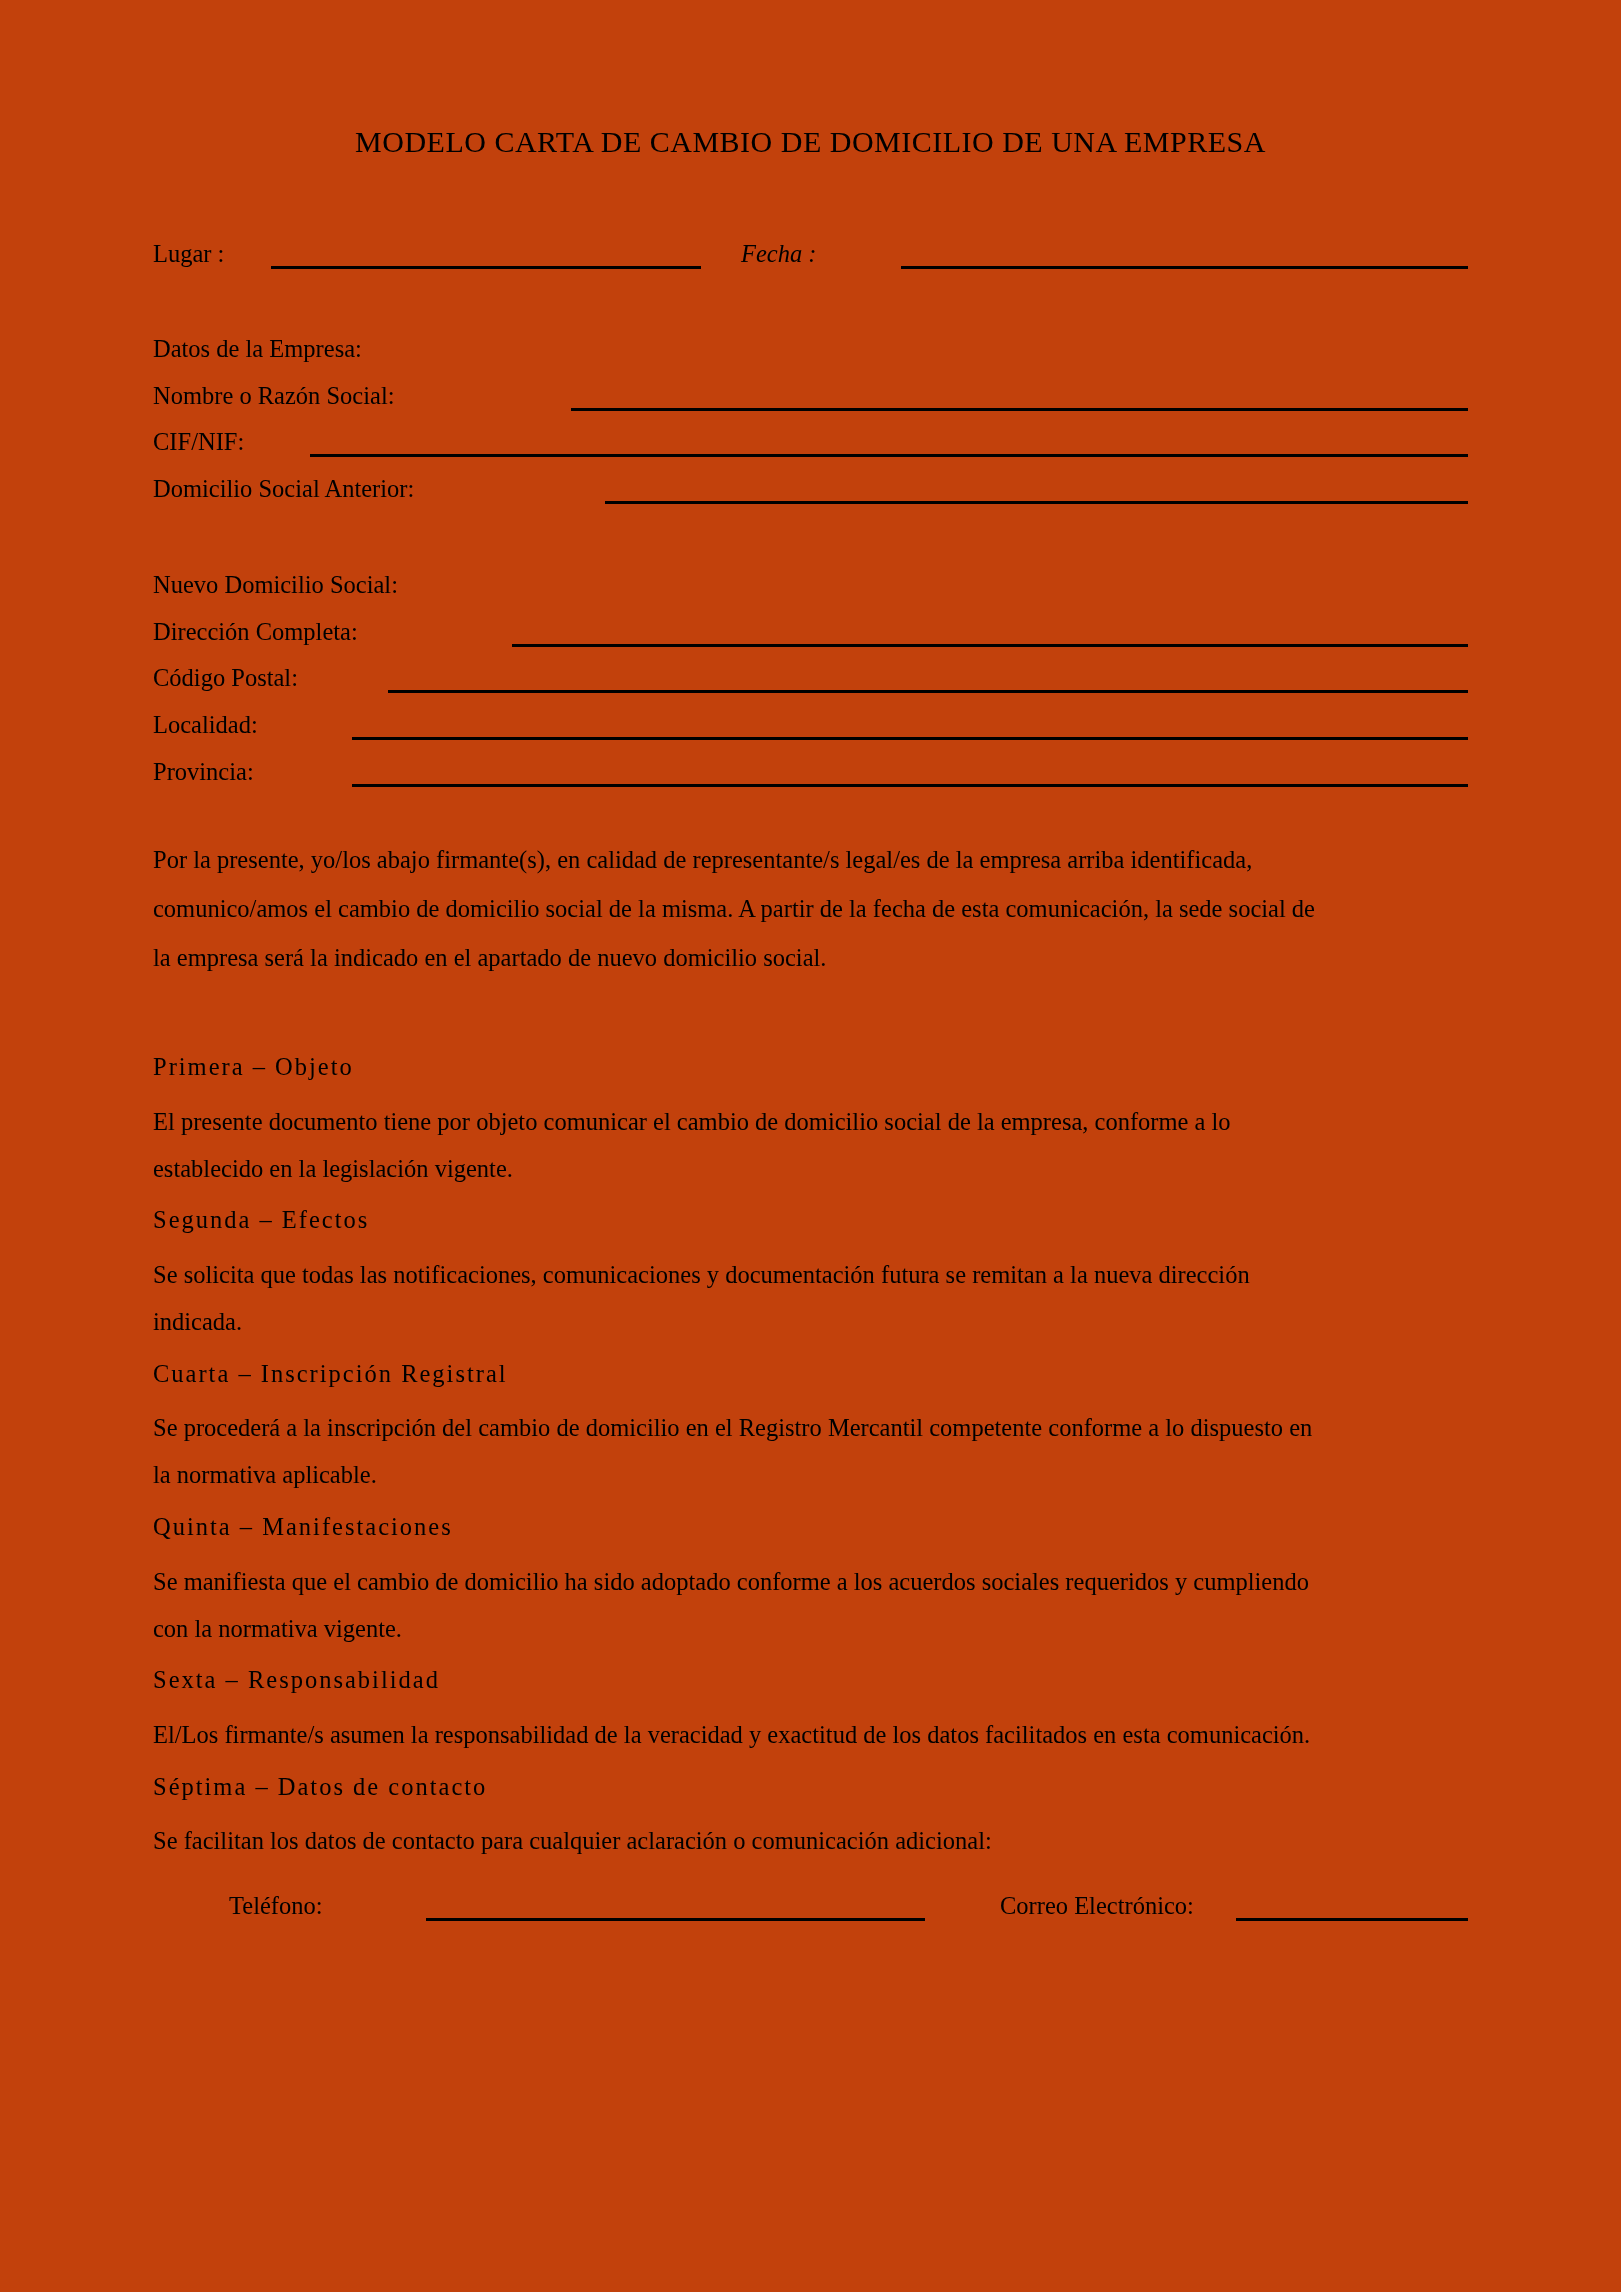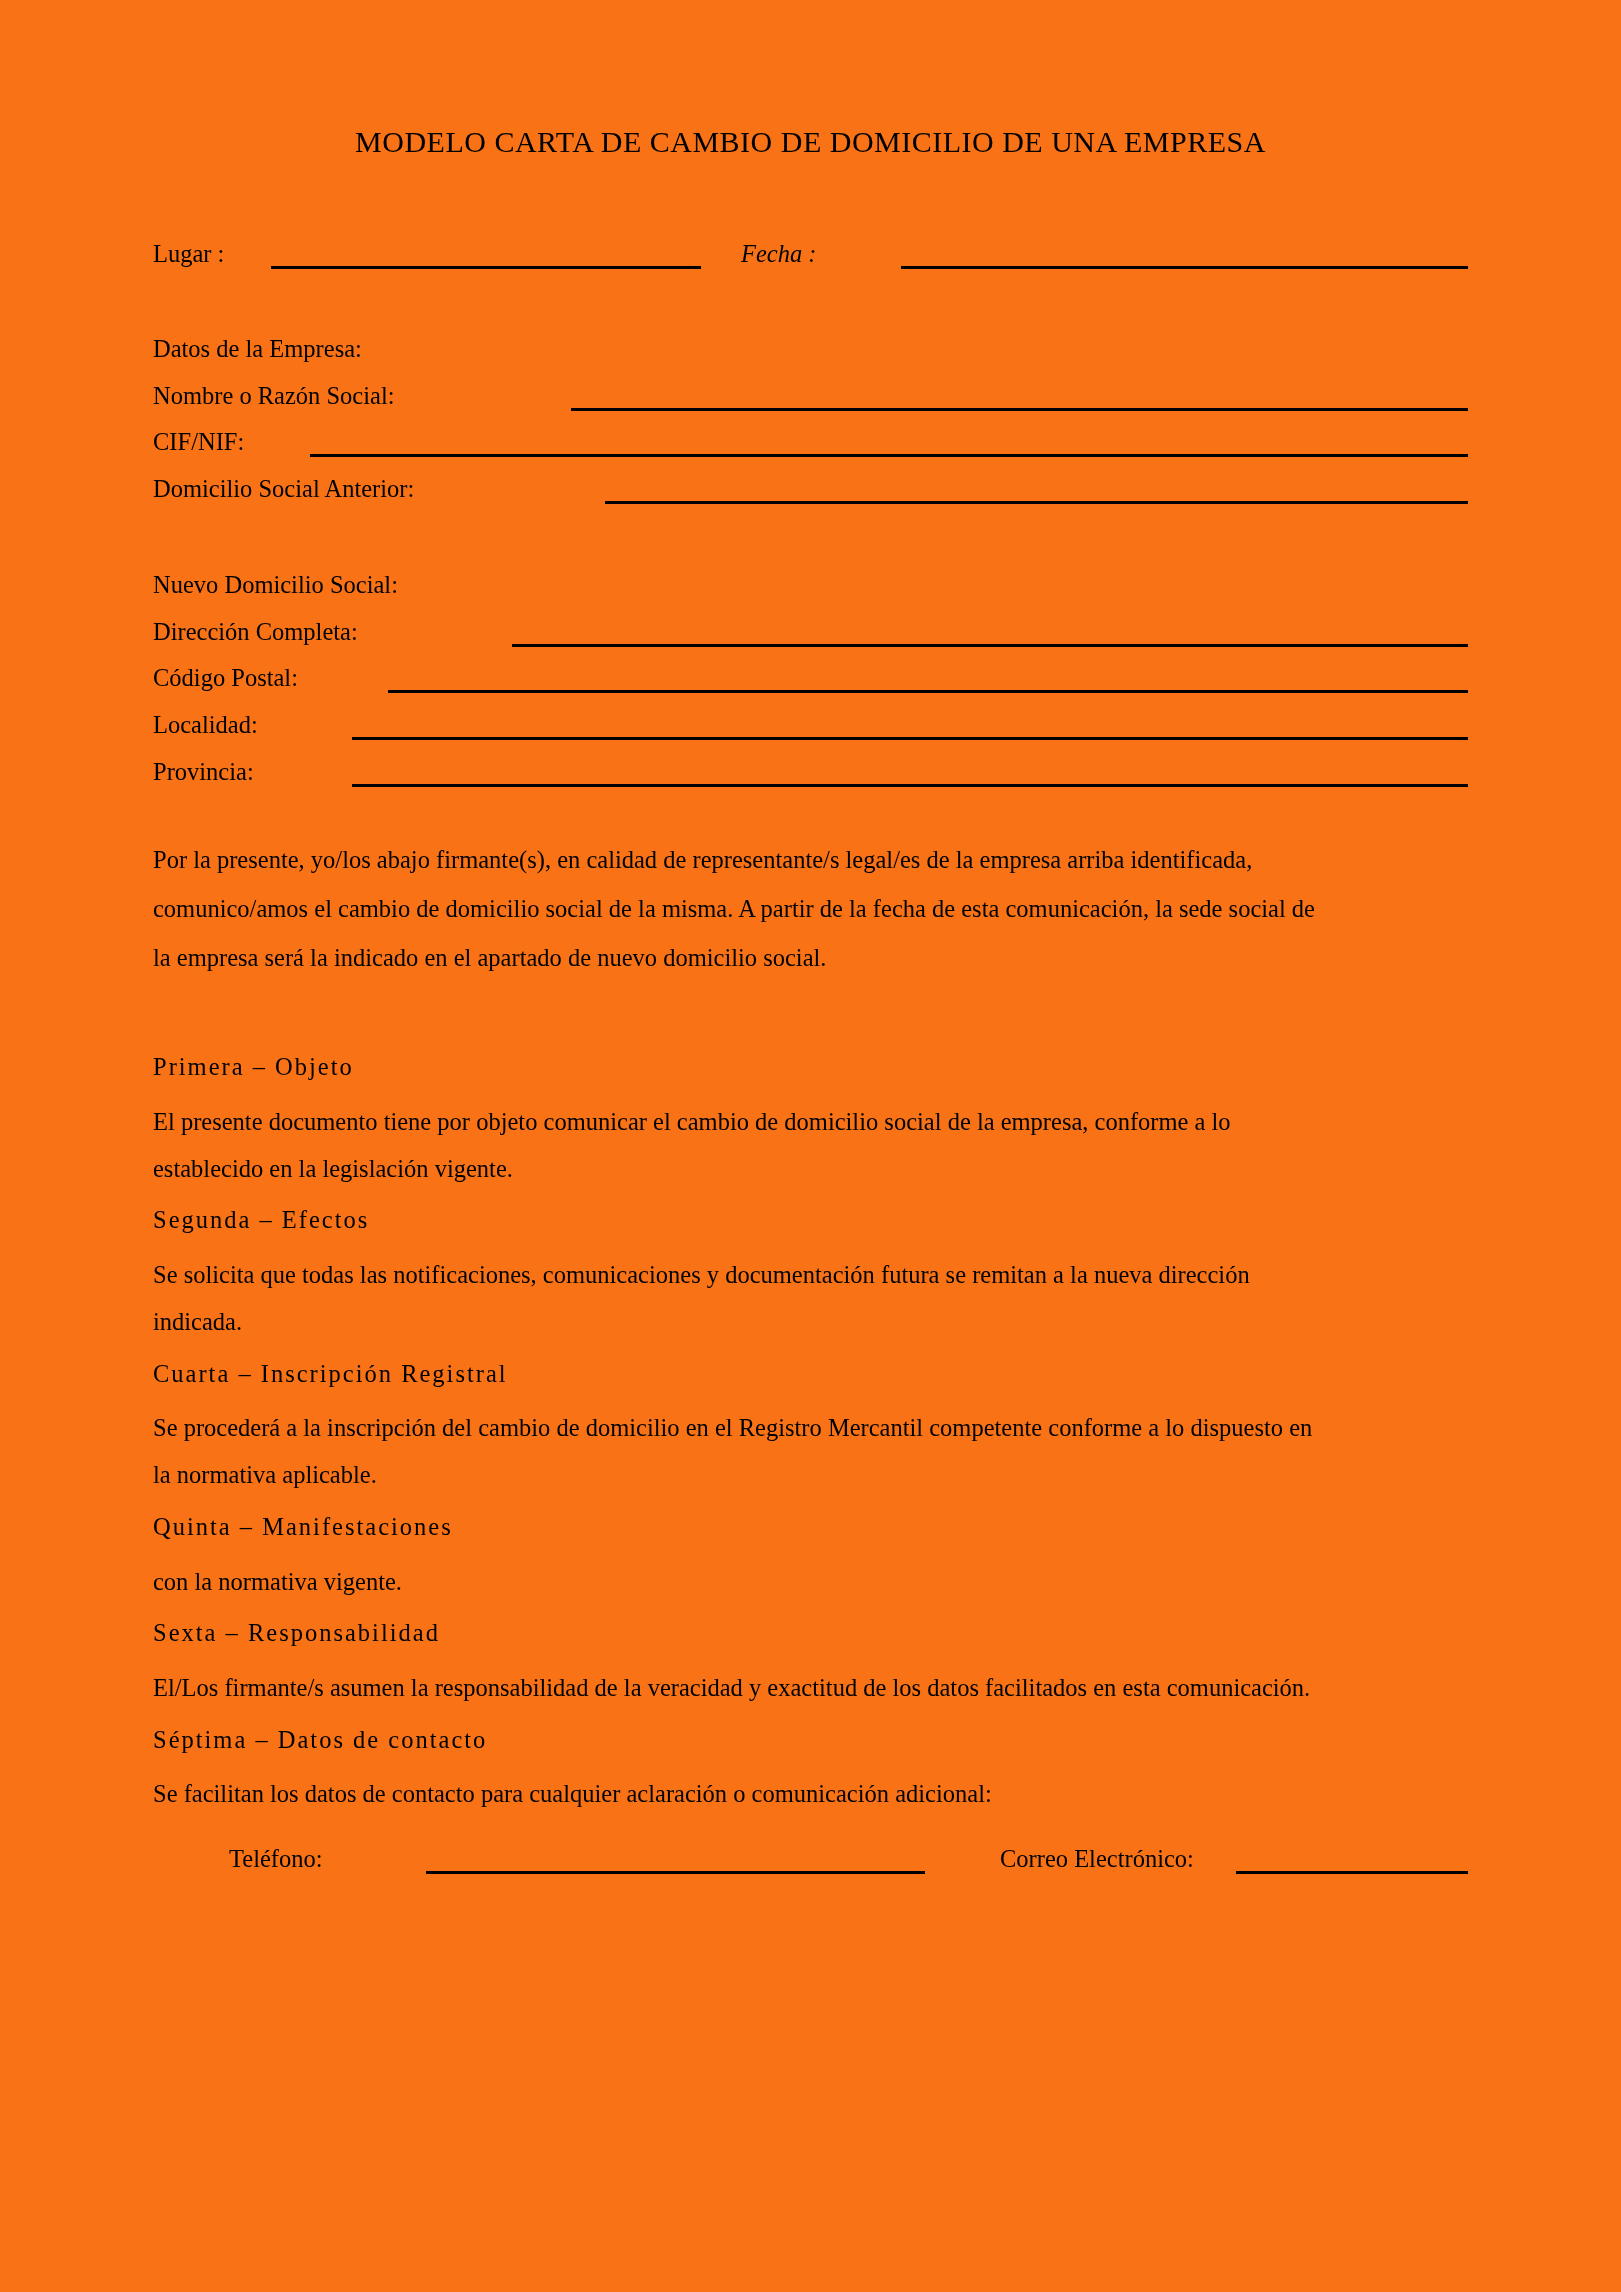"MODELO CARTA DE CAMBIO DE" .page { background: #f97316 -> #c2410c }
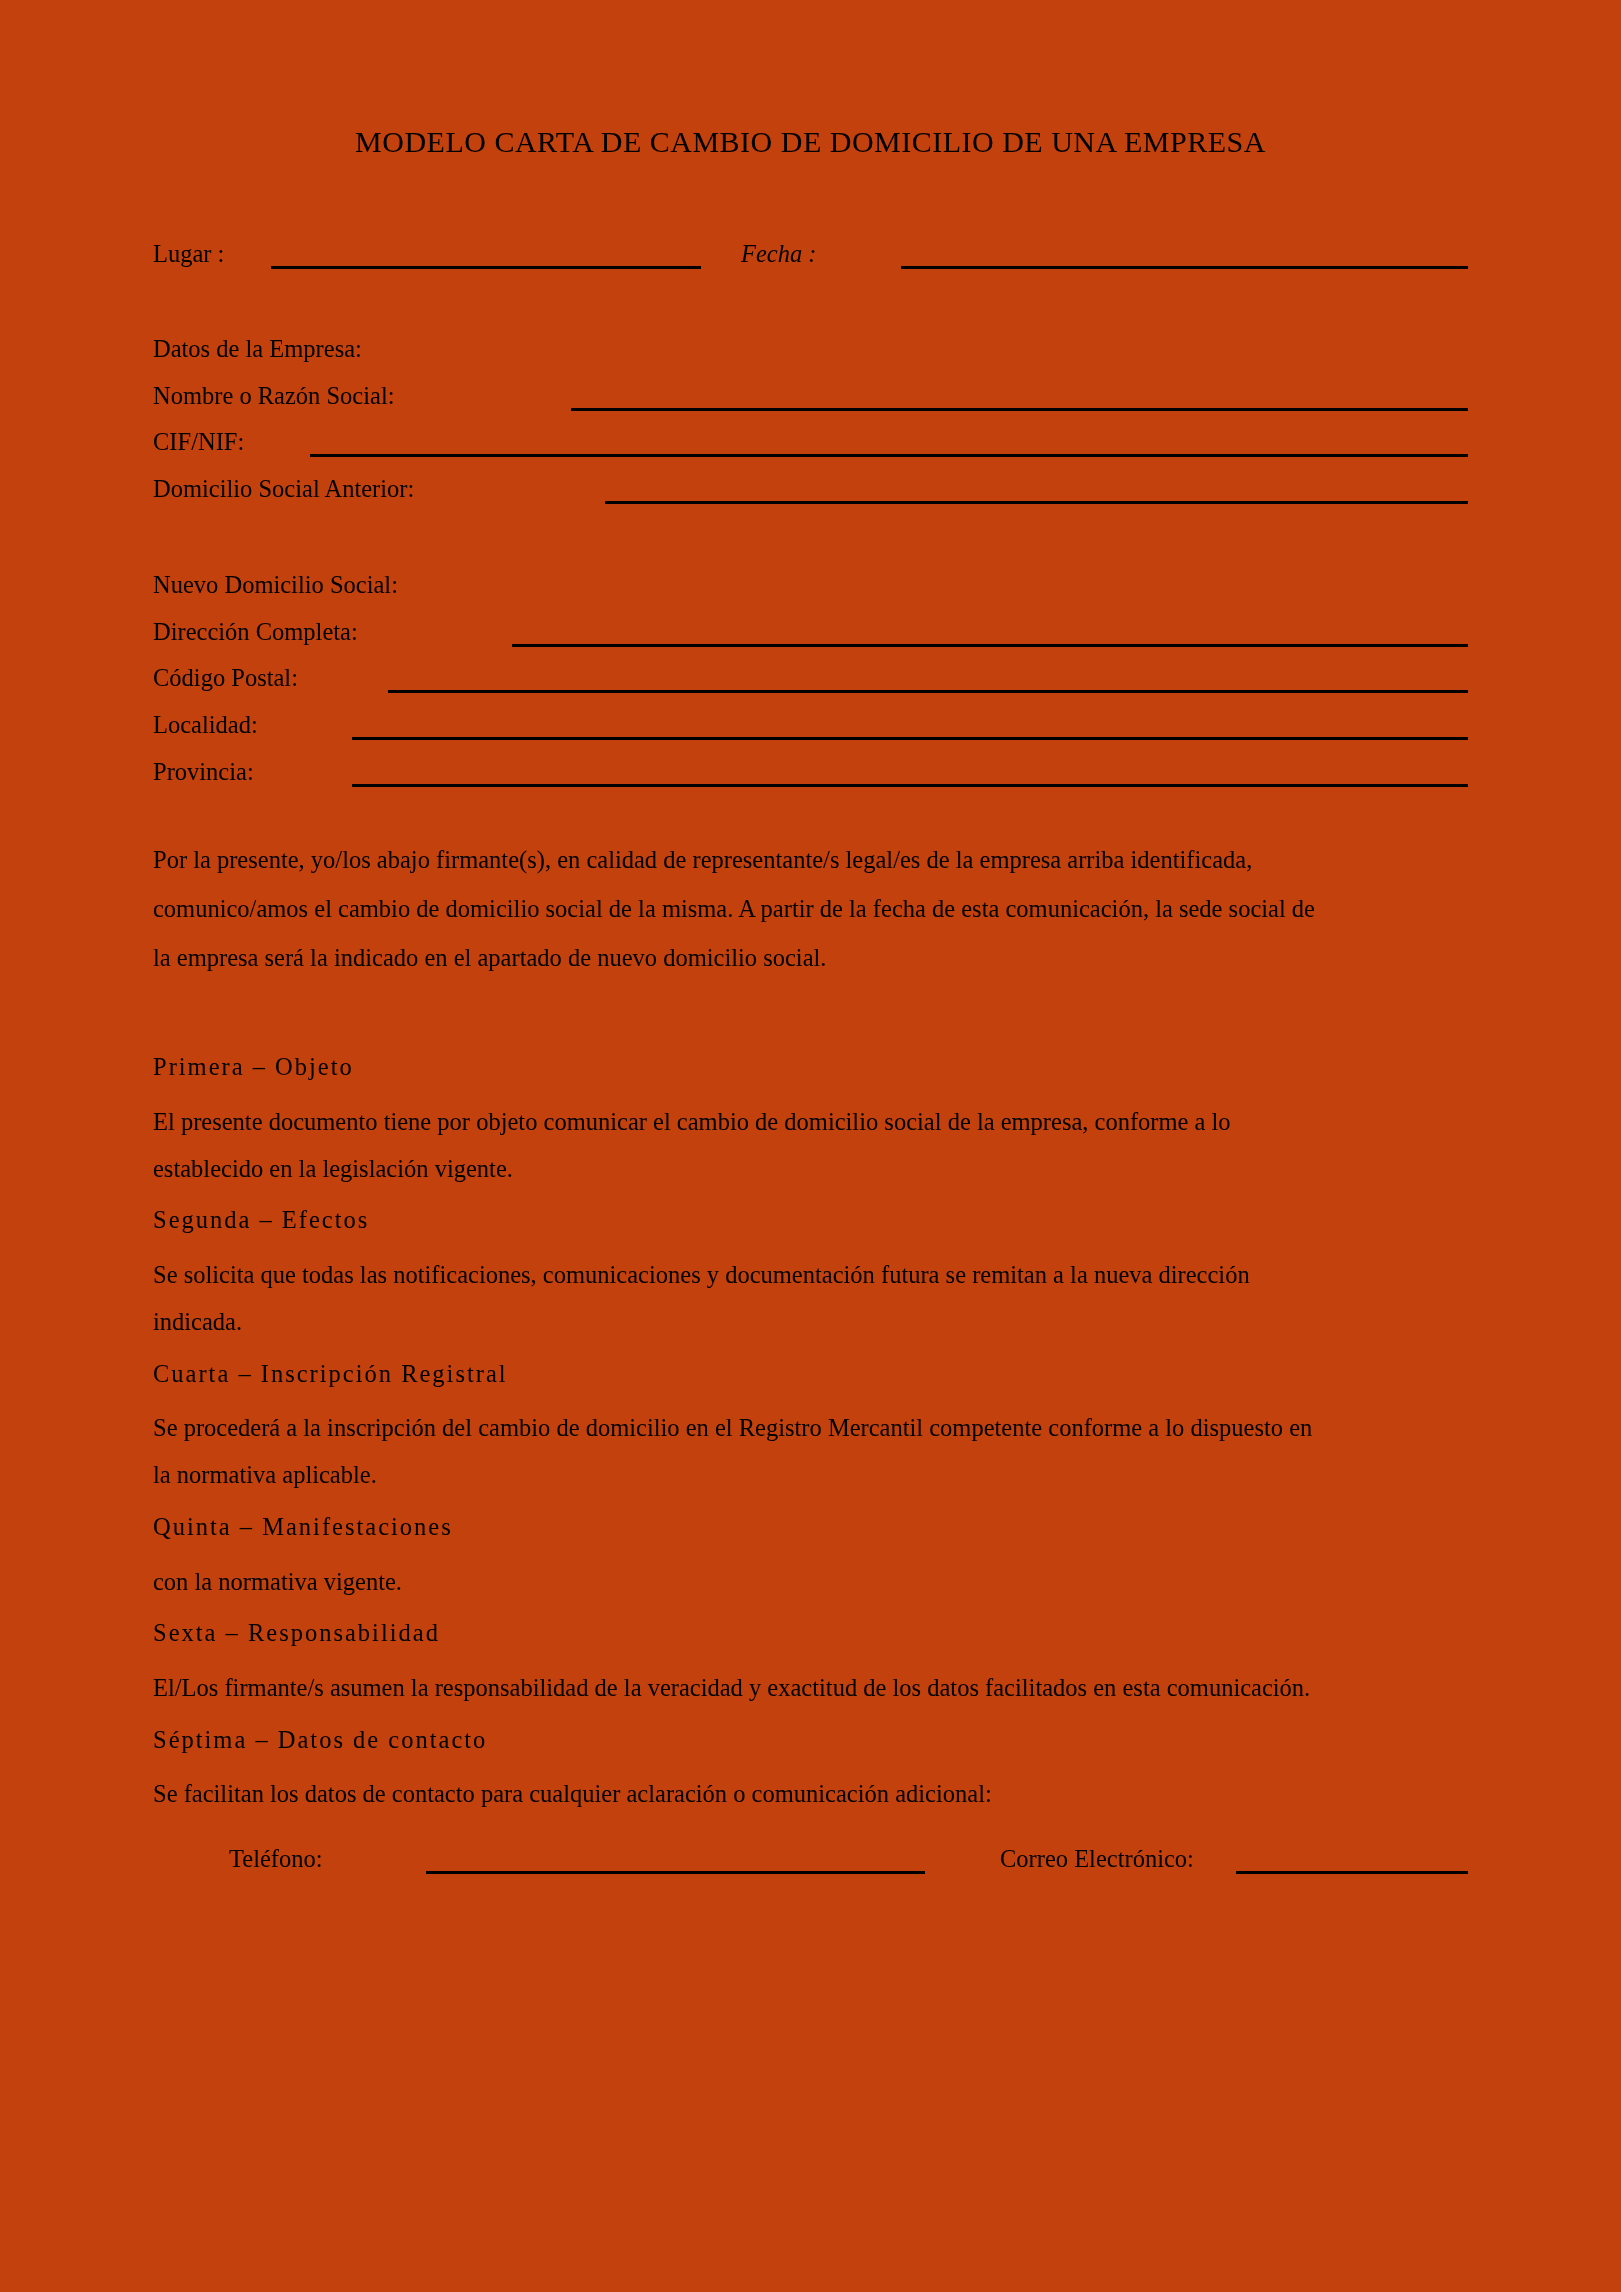"Se manifiesta que el cambio" div.bline { html: none -> <div>Se manifiesta que el cambio de domicilio ha sido adoptado conforme a los acuerdos sociales requeridos y cumpliendo</div> }
